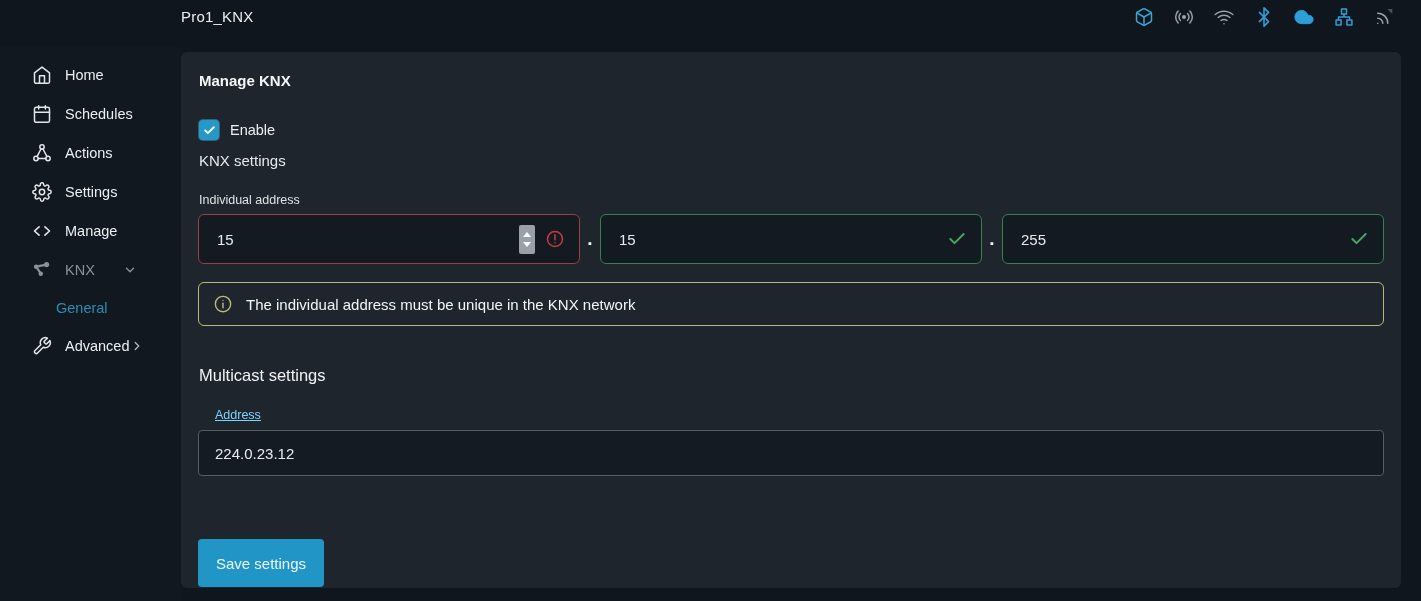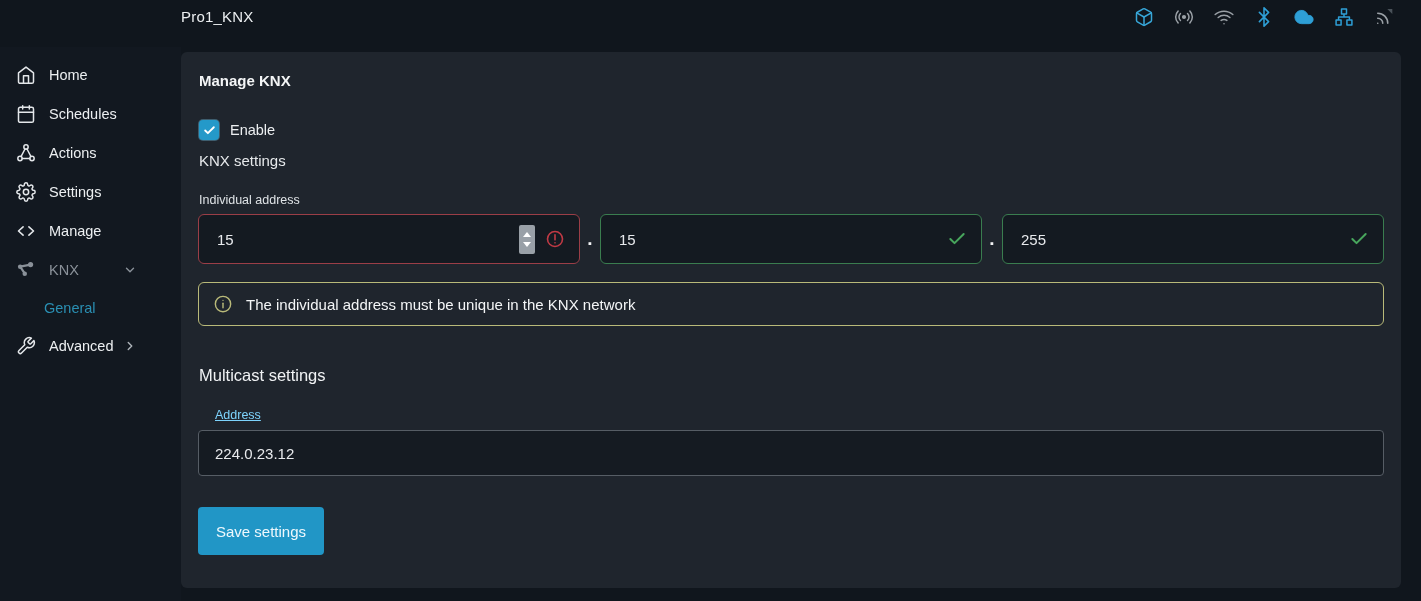"Home" .nav-item { padding: 0 44px 0 16px -> 0 44px 0 32px }
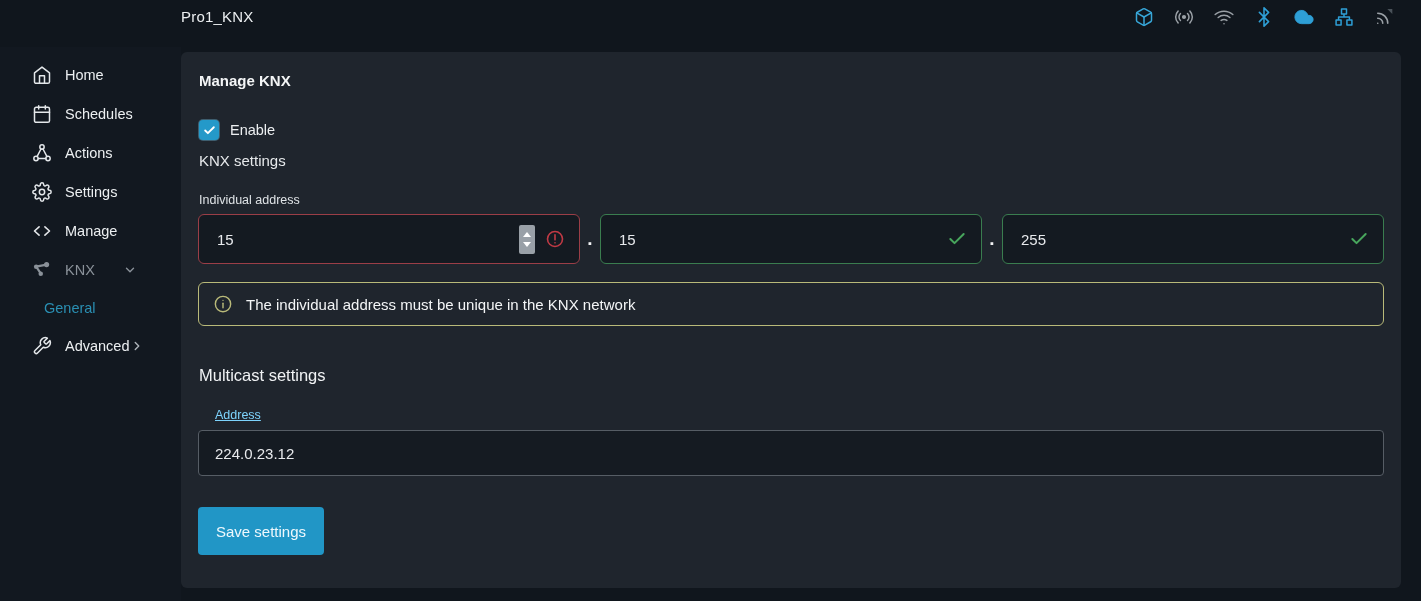"General" .nav-subitem { padding-left: 44px -> 56px }
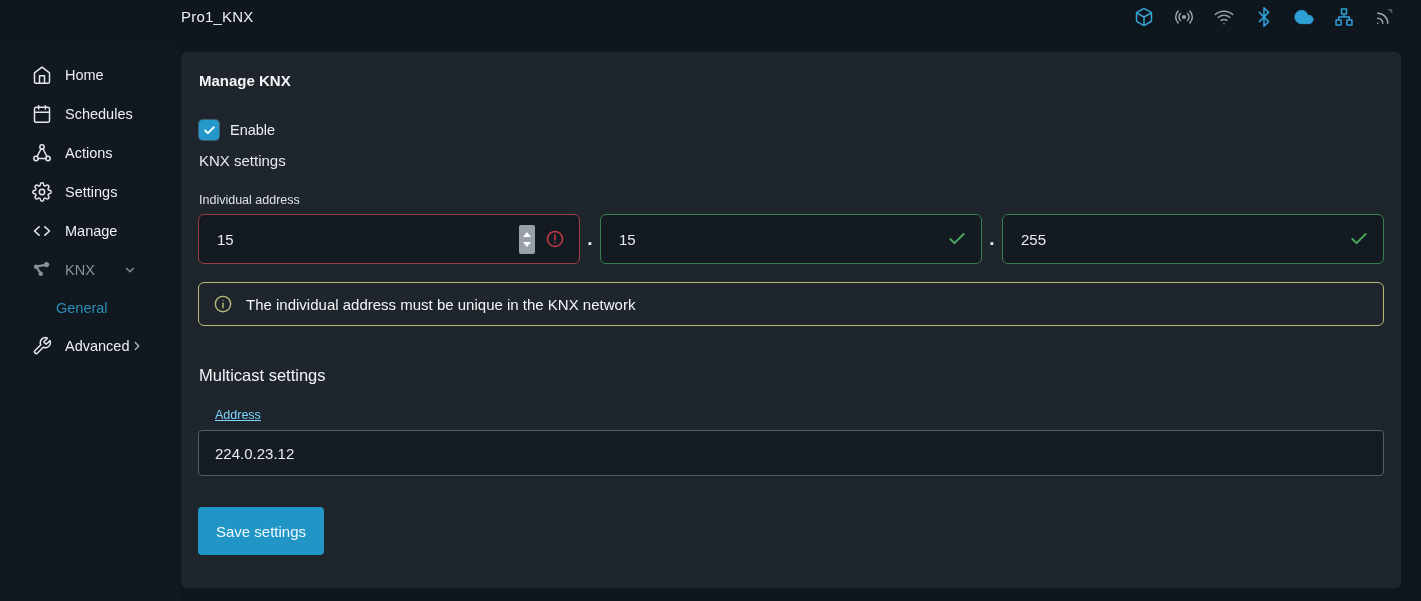"Save settings" .save { margin-top: none -> 32px }
